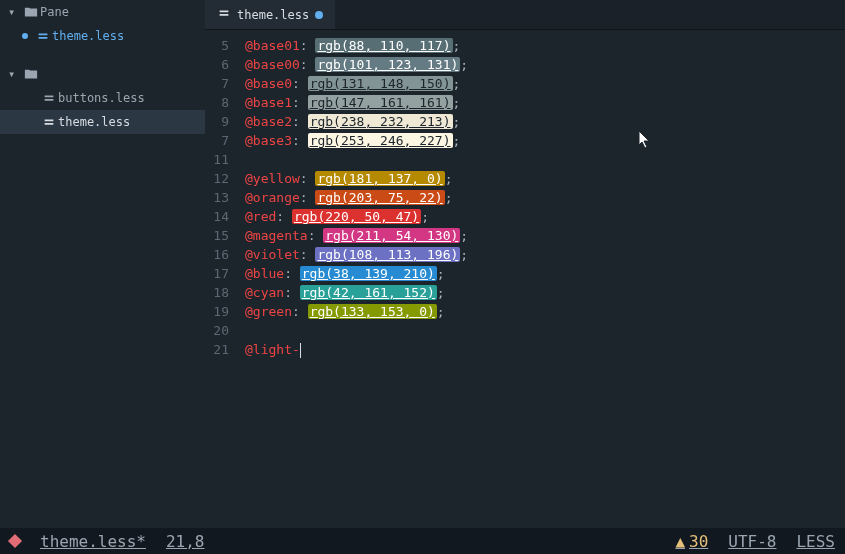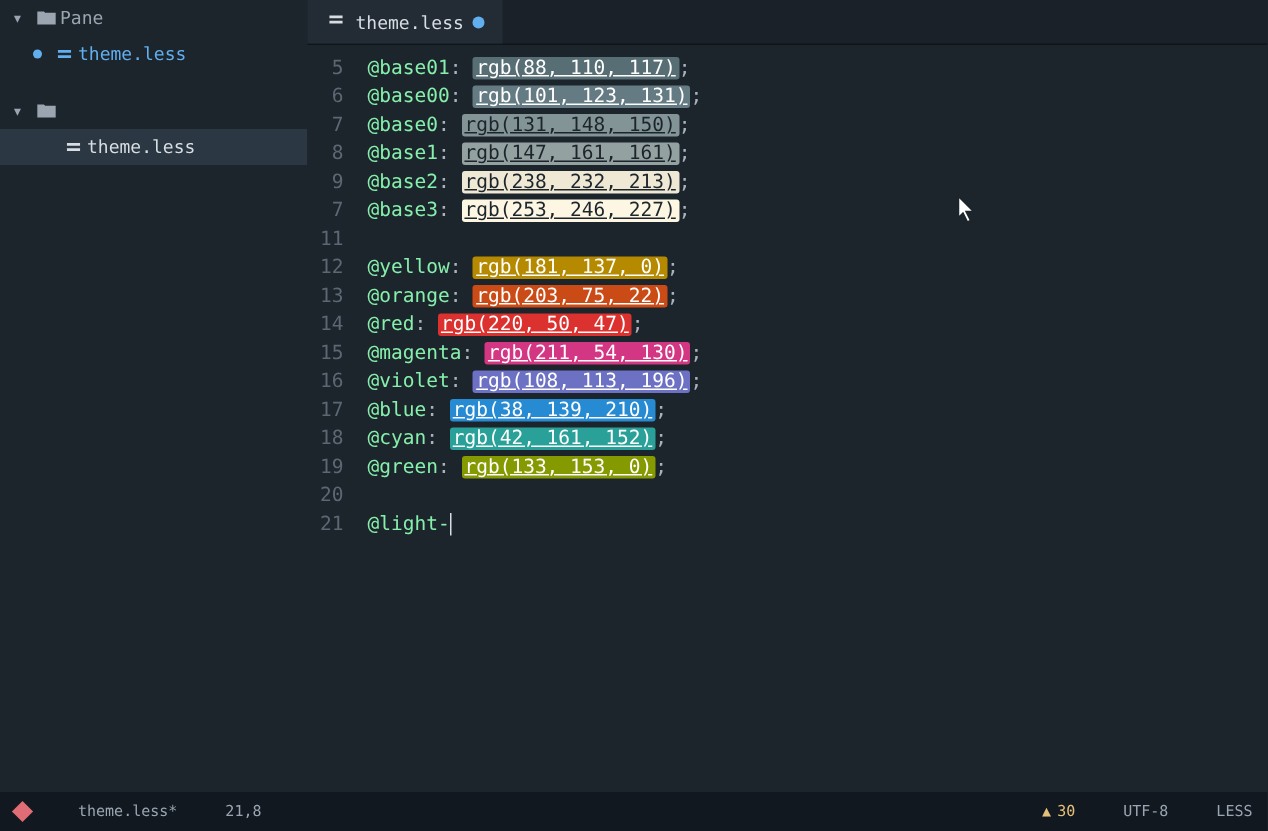"@base01" .var { color: #86efac -> #ef4444 }
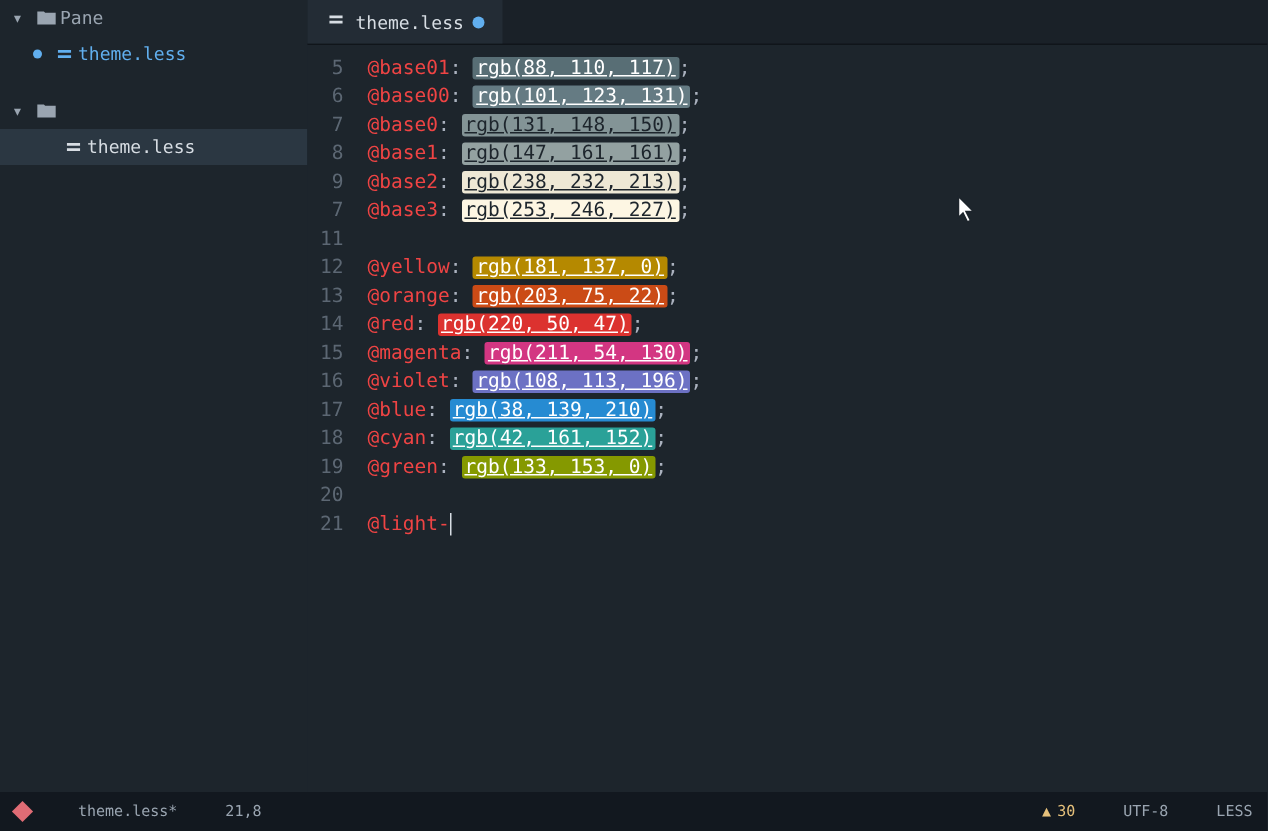"buttons.less" div.tree-row { html: none -> <div> <span> <svg> <path></path> </svg> </span> <span>buttons.less</span> </div> }
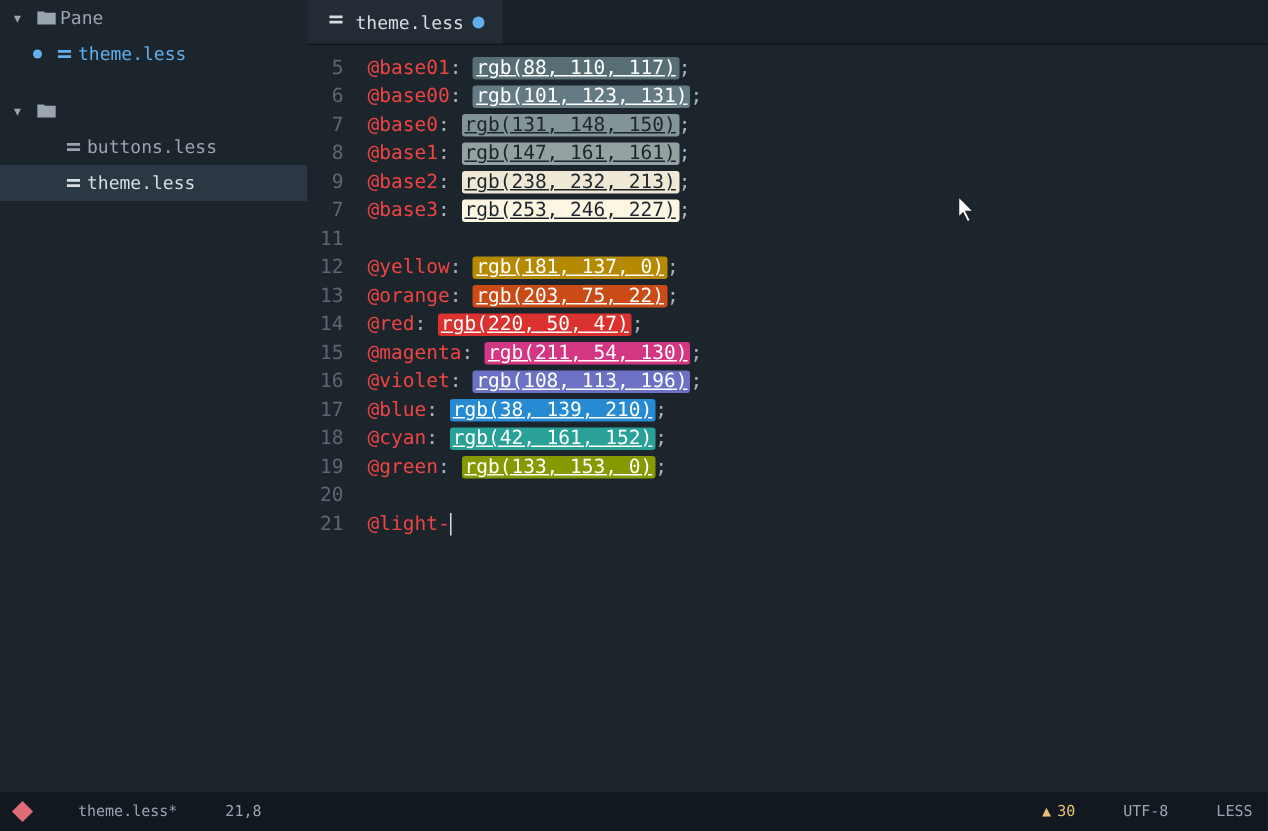"theme.less*" .status-bar { font-size: 10px -> 16px; gap: 32px -> 20px; text-decoration: none -> underline }
